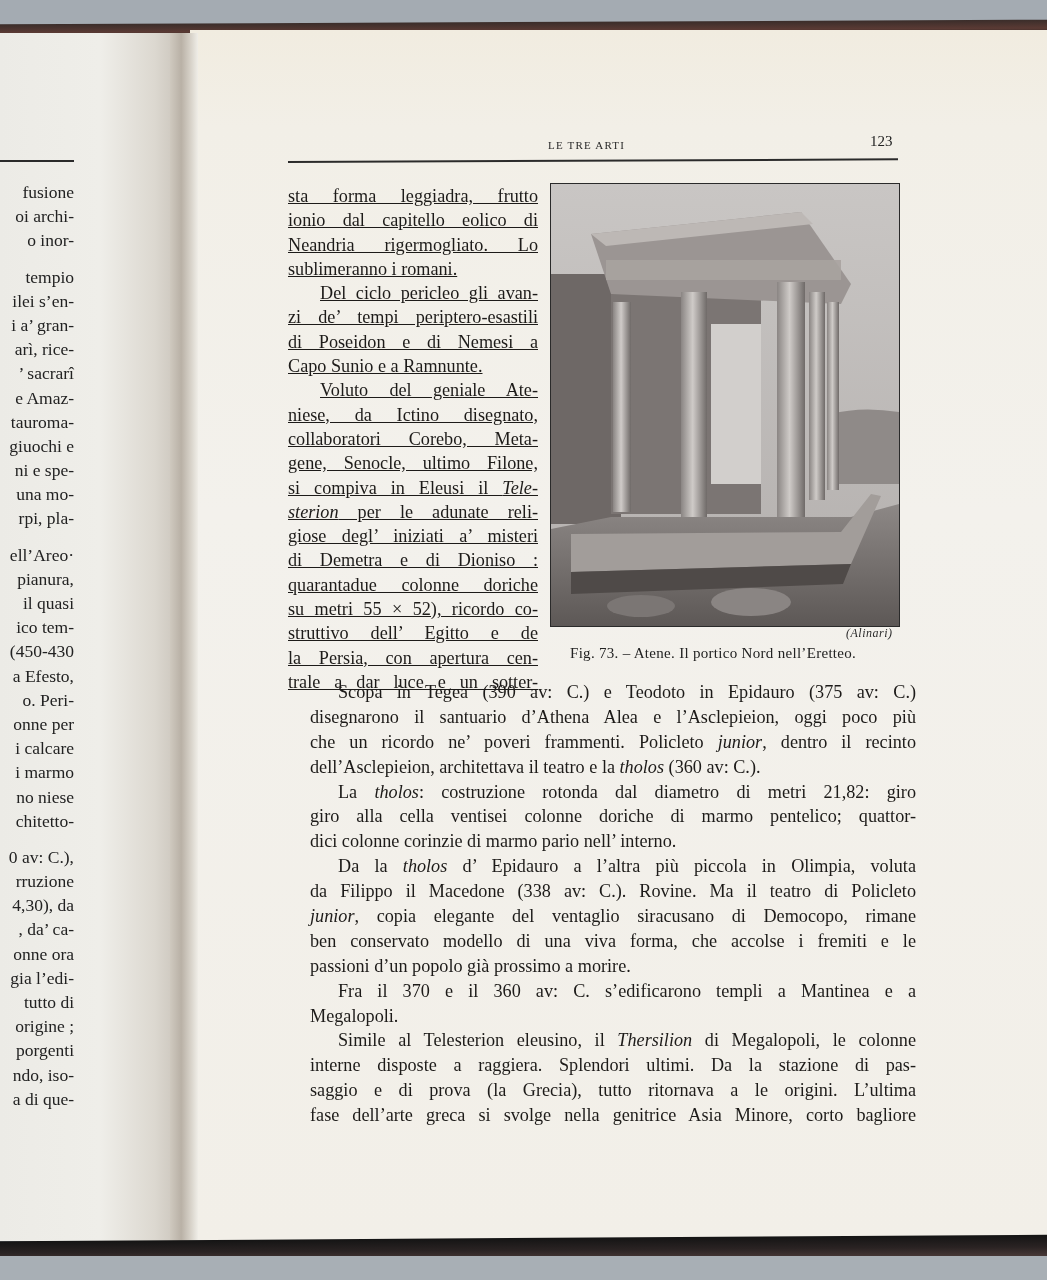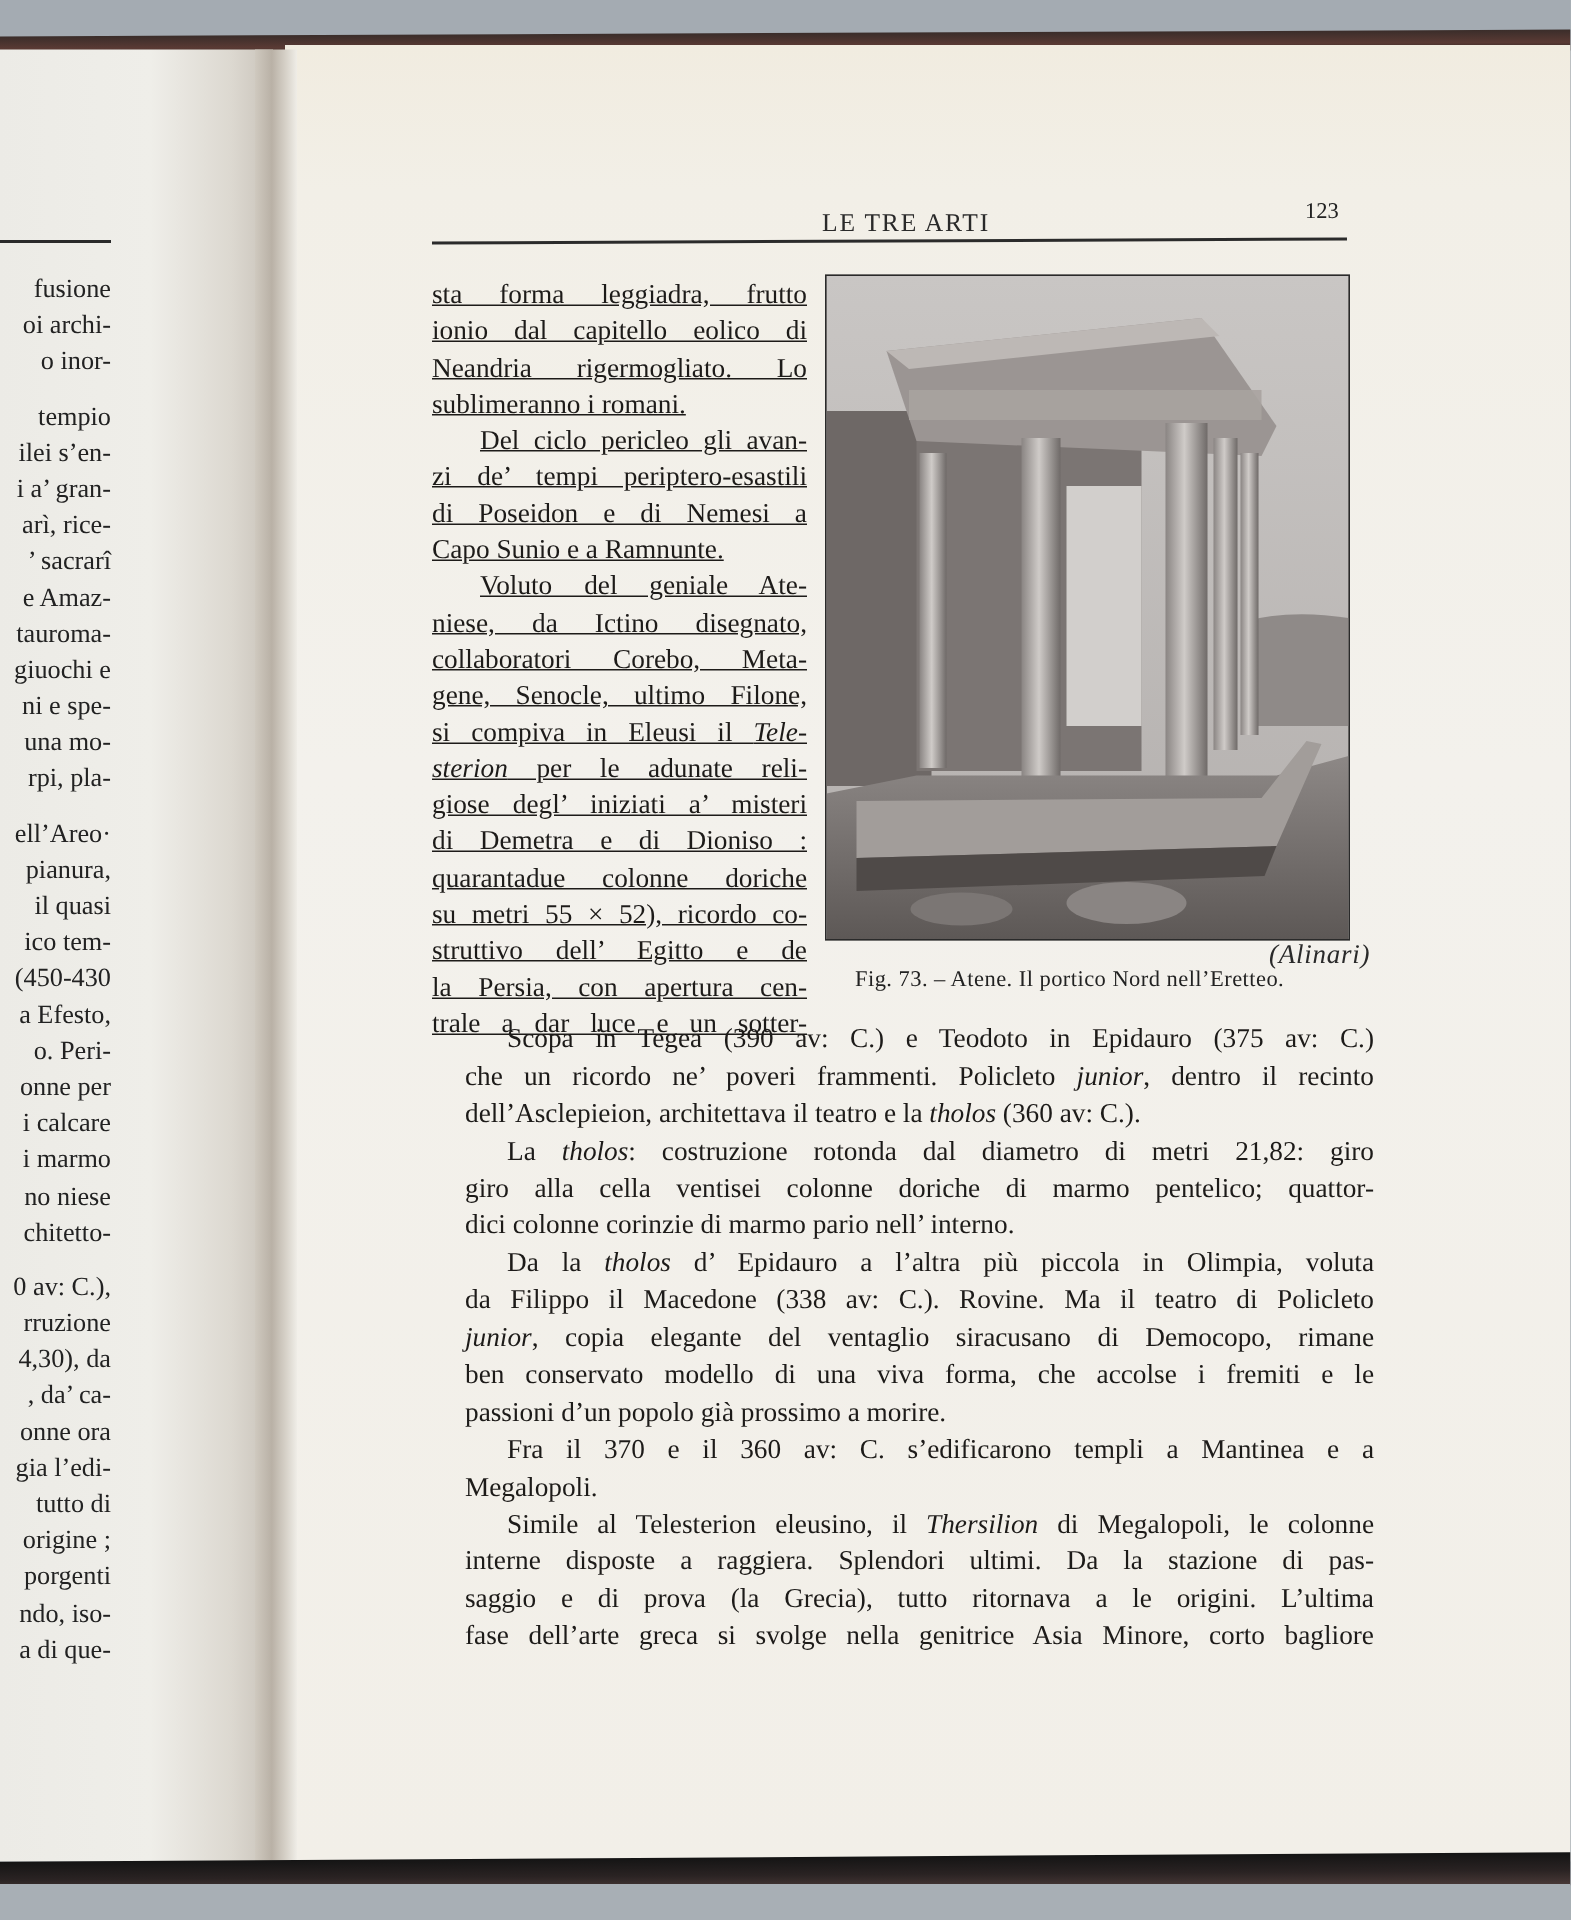"LE TRE ARTI" .running-head { font-size: 17px -> 11px }
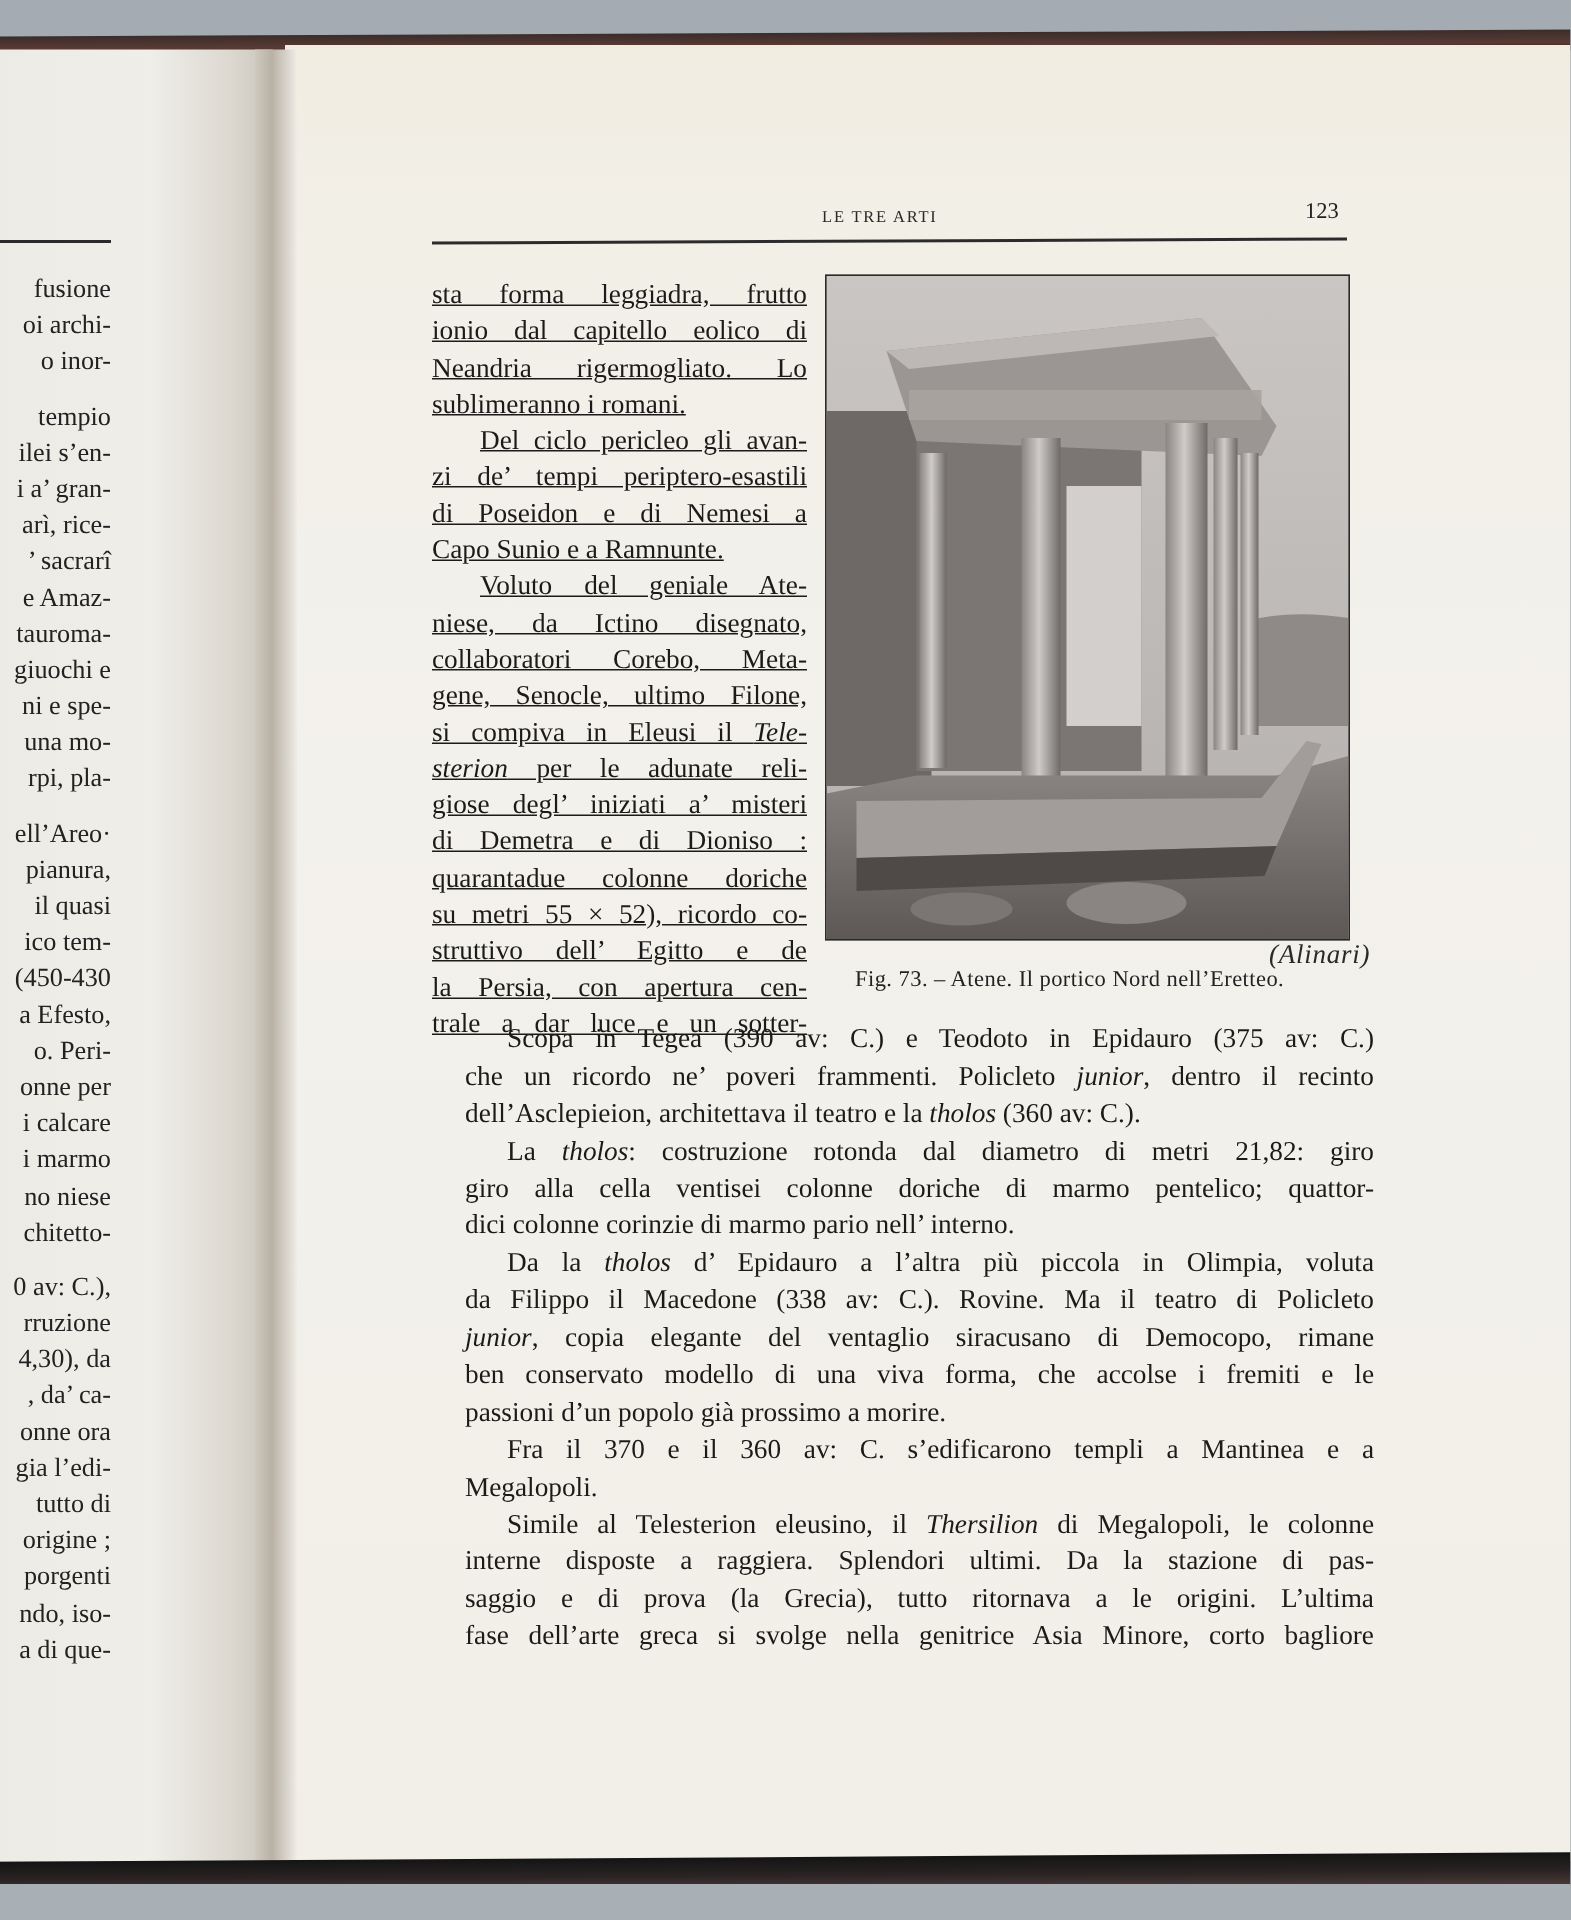"(Alinari)" .fig-credit { font-size: 18px -> 12px }
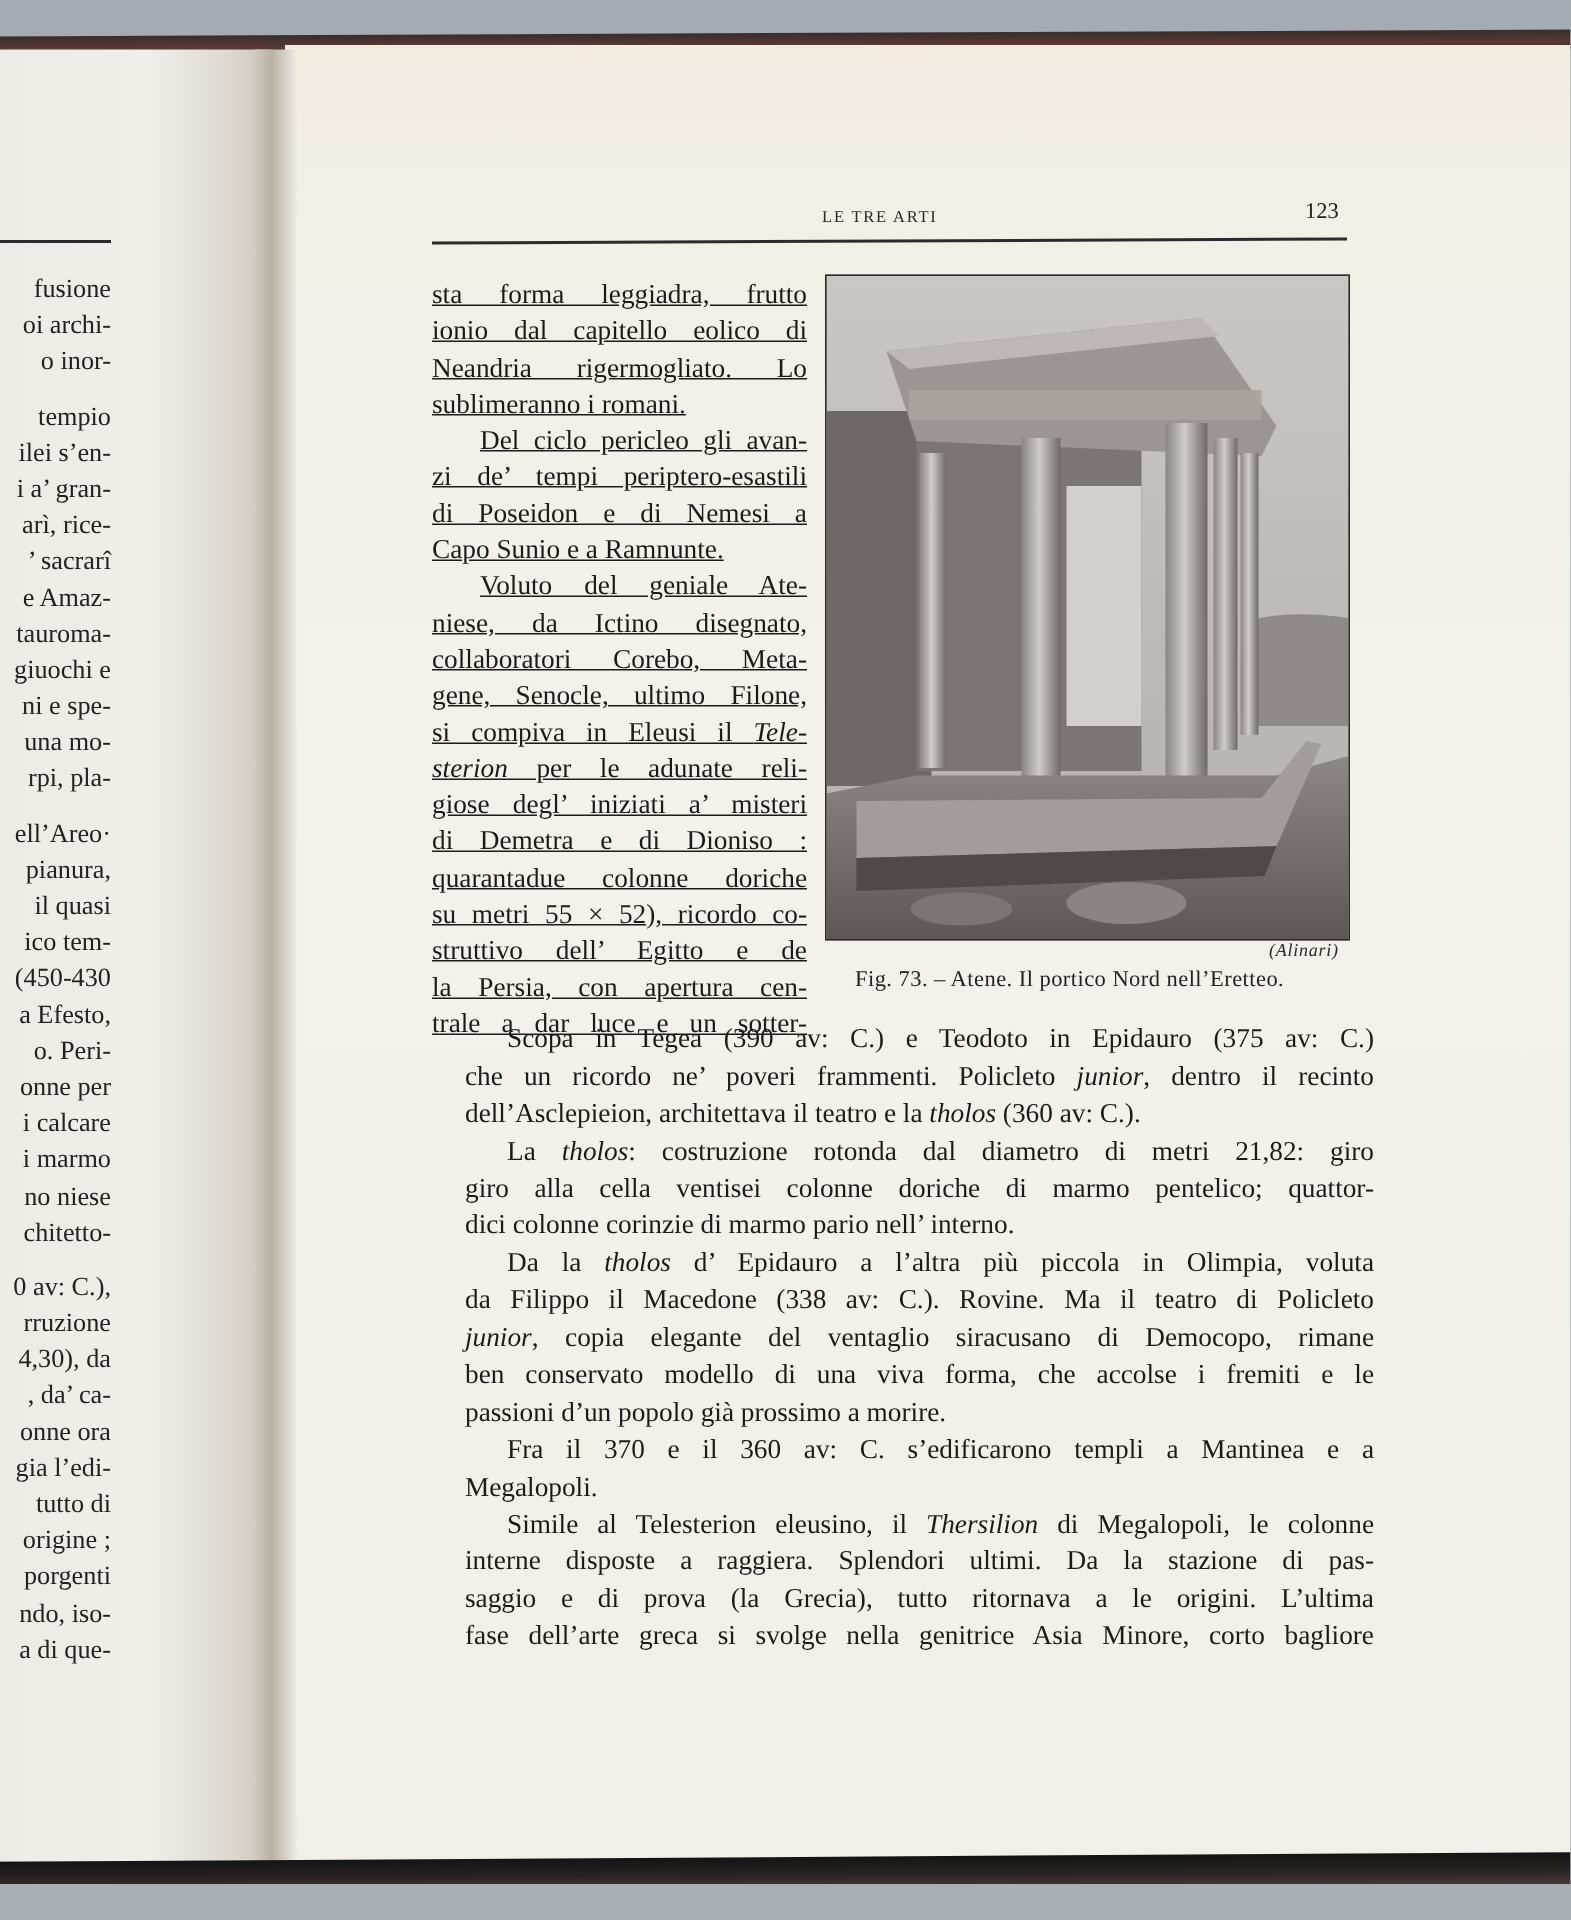"disegnarono il santuario d’Athena Alea" span.jl { html: none -> <span>disegnarono il santuario d’Athena Alea e l’Asclepieion, oggi poco più</span> }
